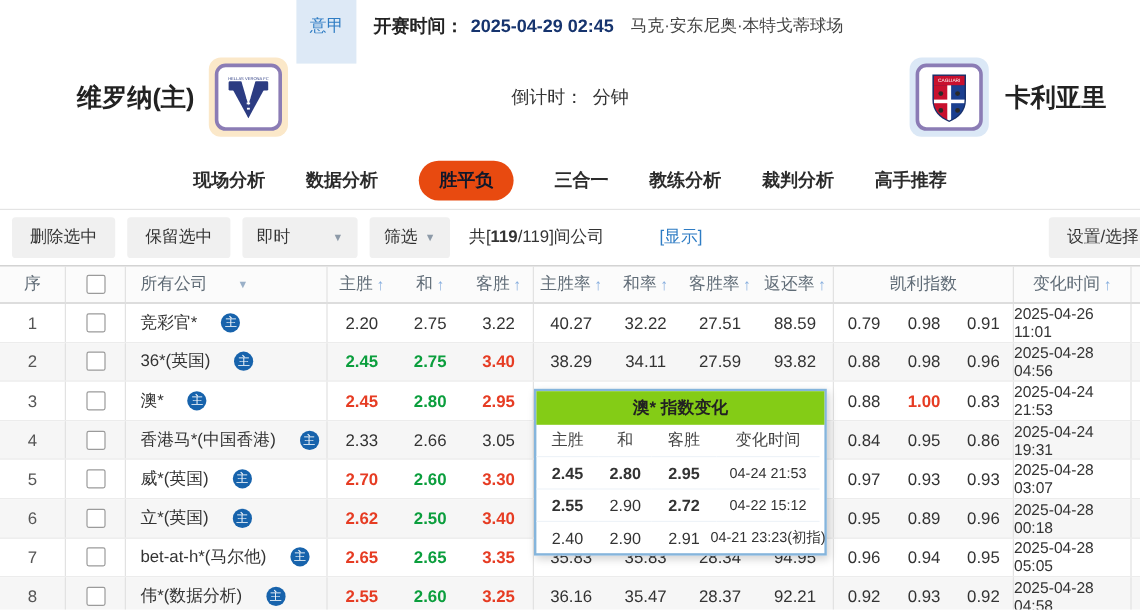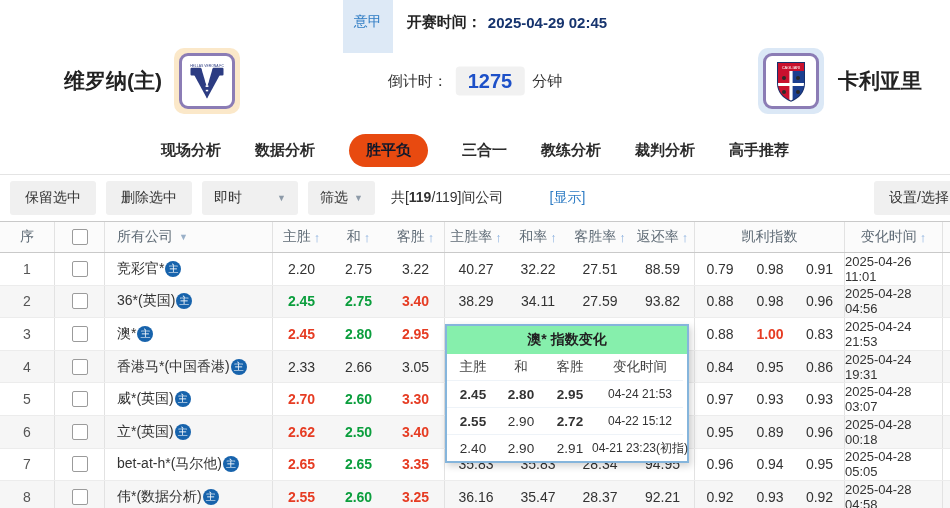"马克·安东尼奥·本特戈蒂球场" span.venue { html: none -> <span>马克·安东尼奥·本特戈蒂球场</span> }
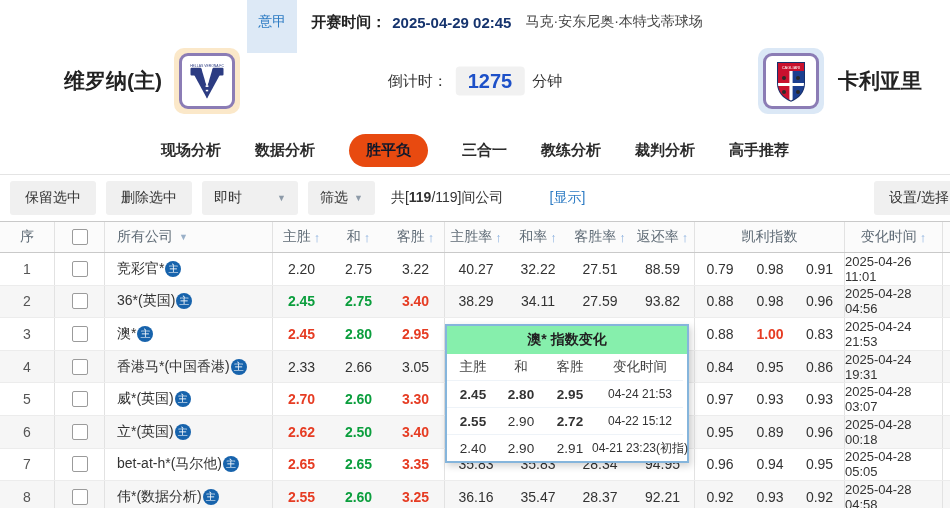"1275" span.cd-val { html: <span>1275</span> -> none }
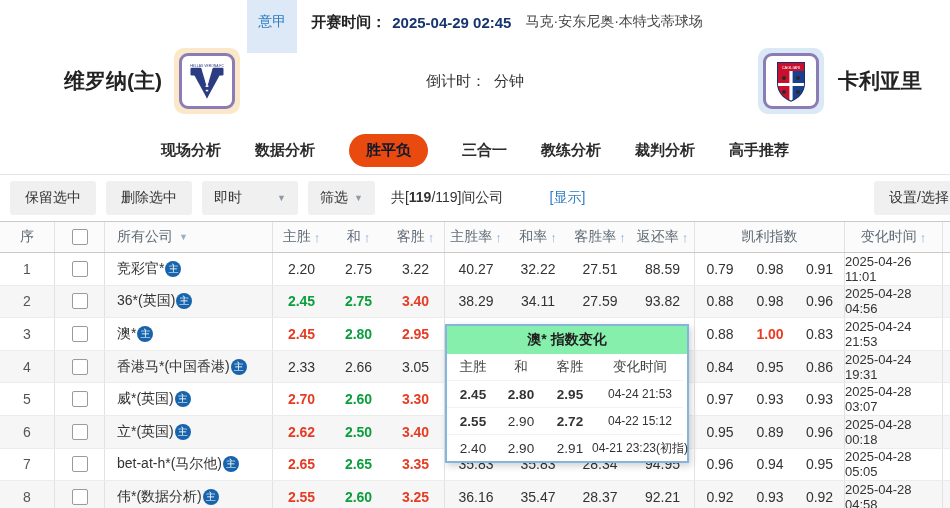"保留选中" button.tbtn { order: before "删除选中" -> after "删除选中" }
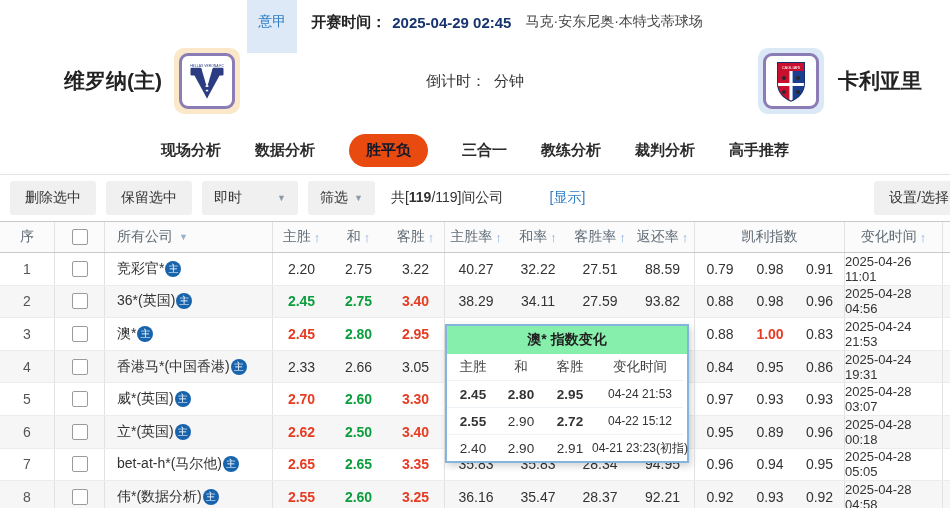"所有公司" .comp { gap: 1px -> 20px }
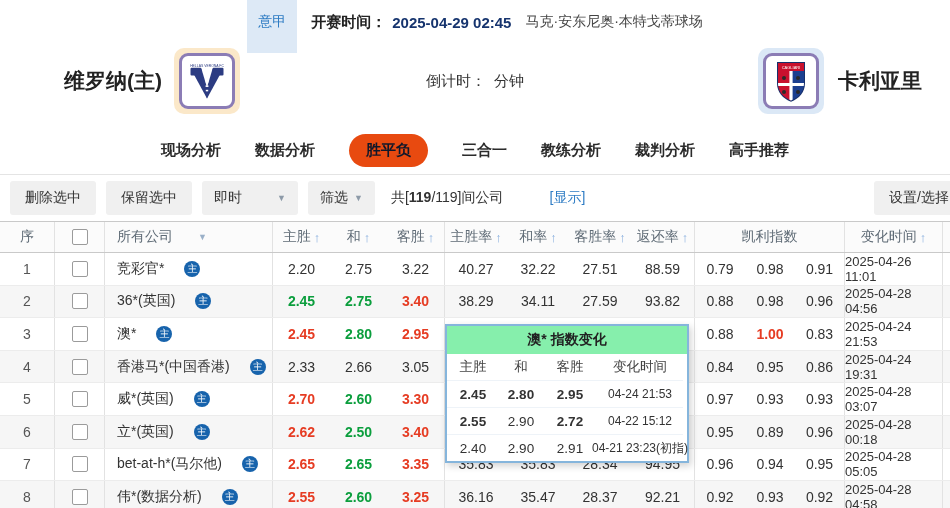"澳* 指数变化" .ptitle { background: #86efac -> #84cc16 }
